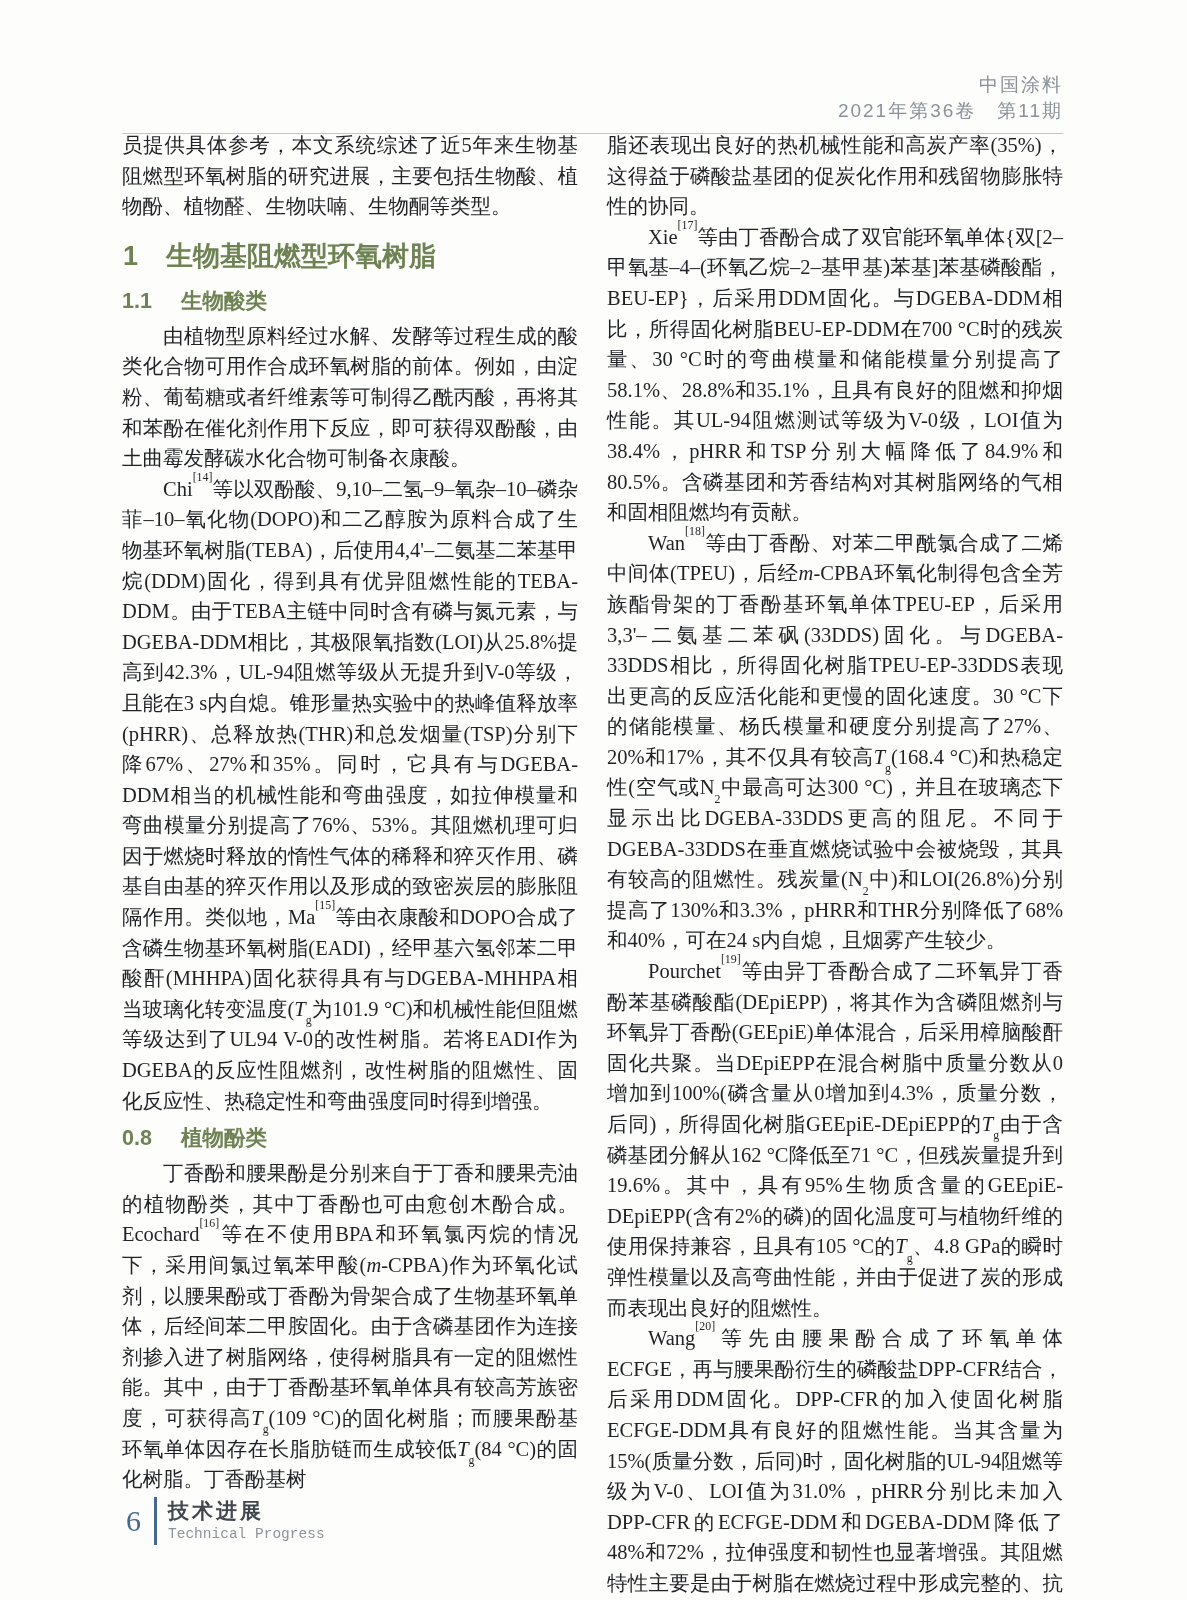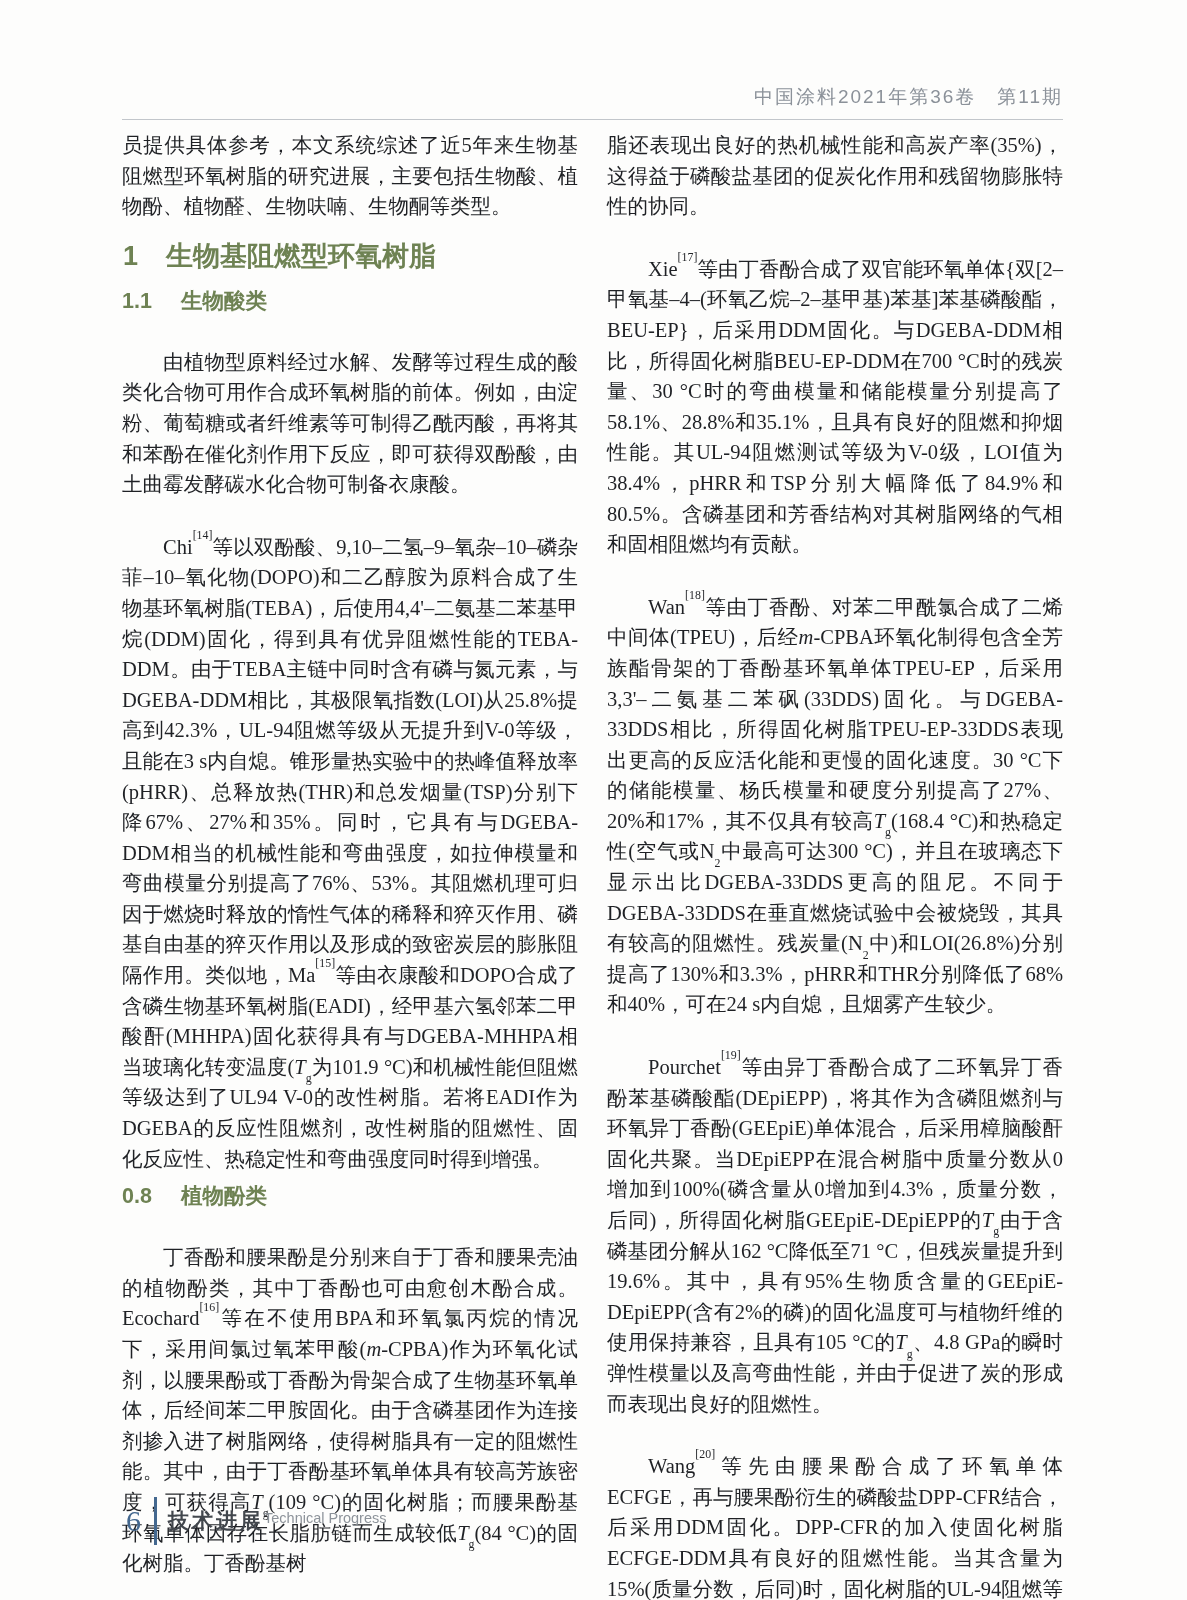"中国涂料" .page-header { flex-direction: none -> column; justify-content: flex-end -> center; top: 84px -> 72px }
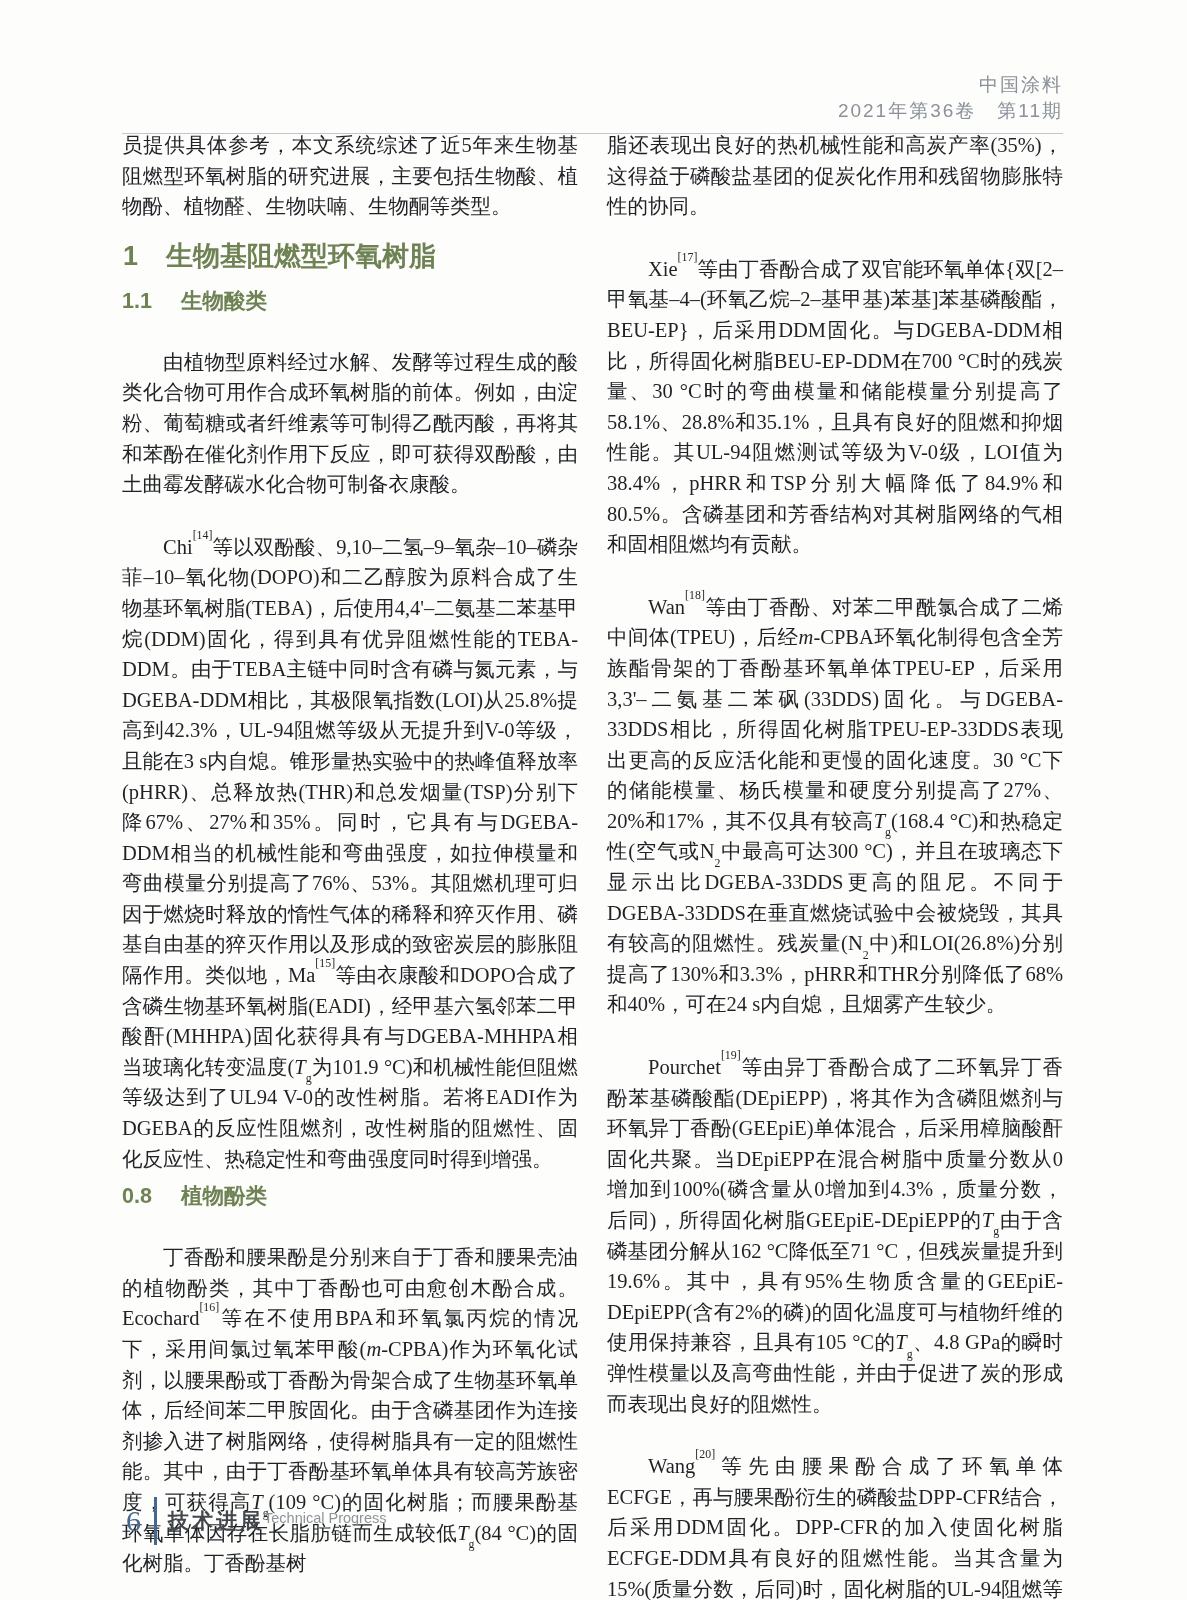"Xie[17]等由丁香酚合成了双官能环氧单体{双[2–甲氧基–4–(环氧乙烷–2" p.body-p.indent { margin-top: 32px -> none }
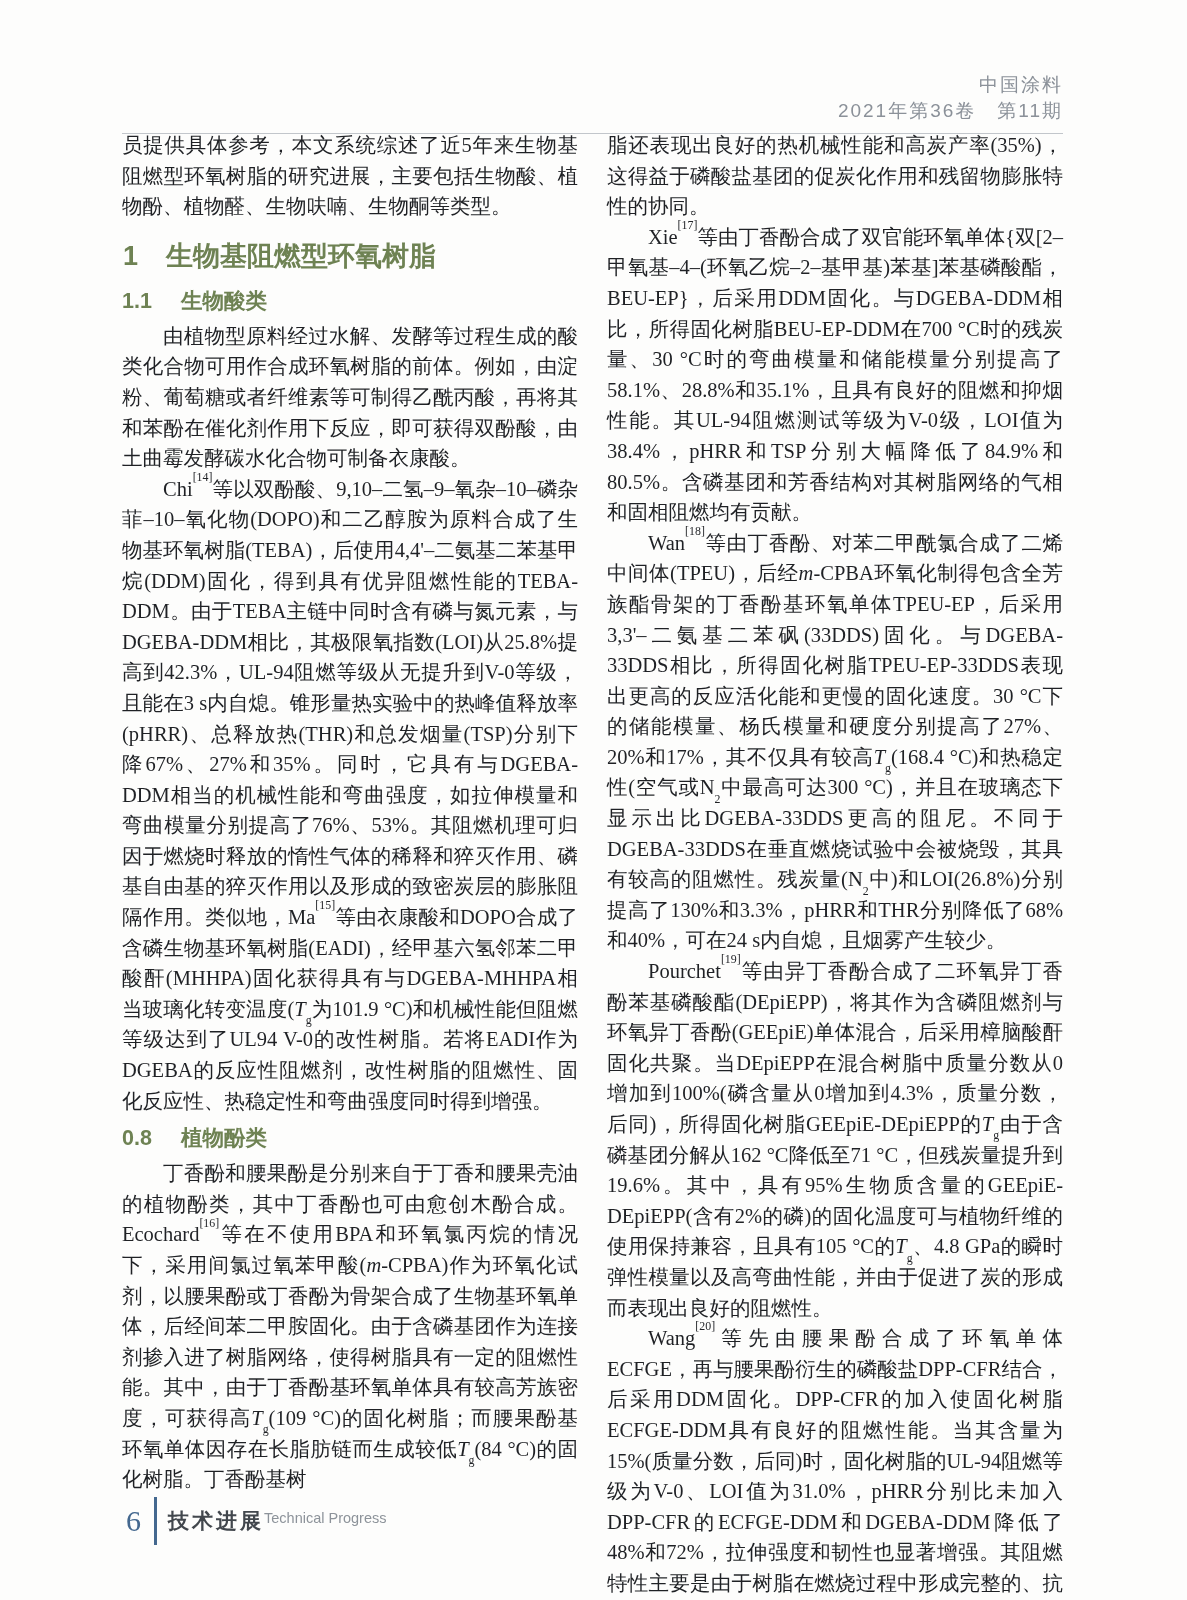"技术进展" .footer-labels { flex-direction: row -> column }
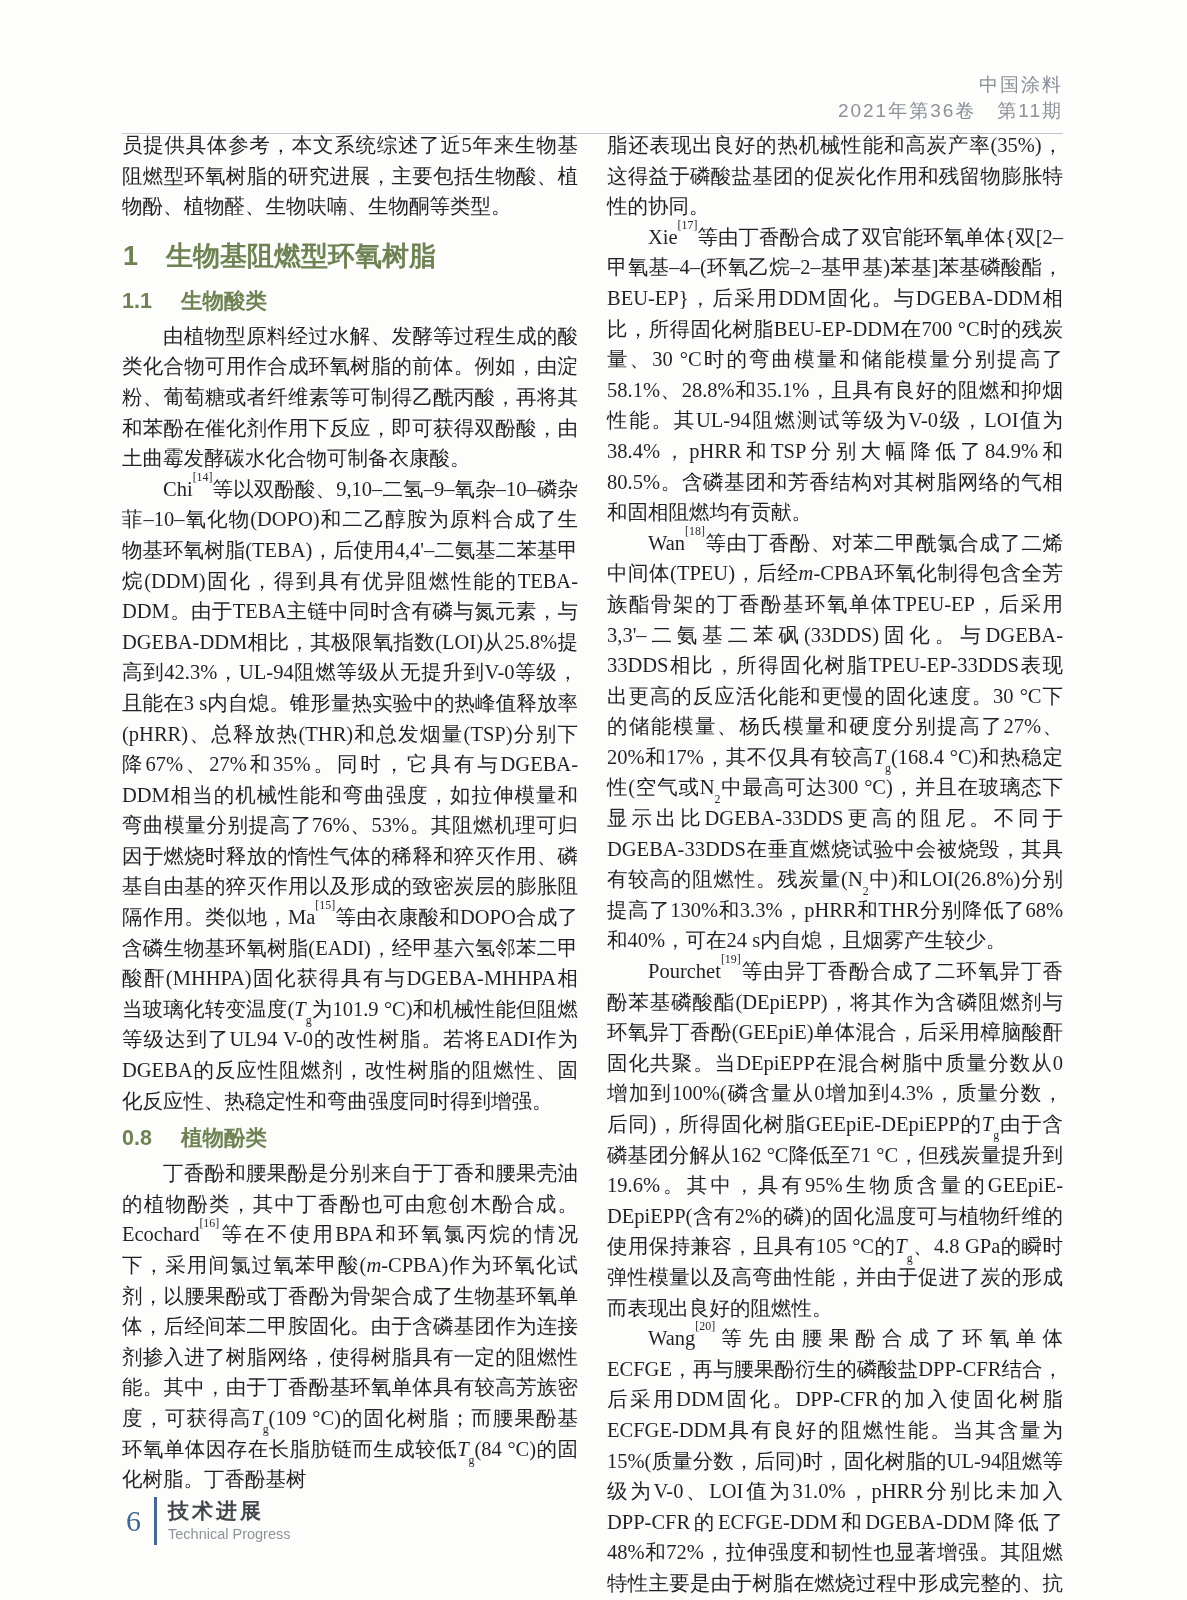"Technical Progress" .sec-en { font-family: Liberation Sans, sans-serif -> Liberation Mono, monospace }
